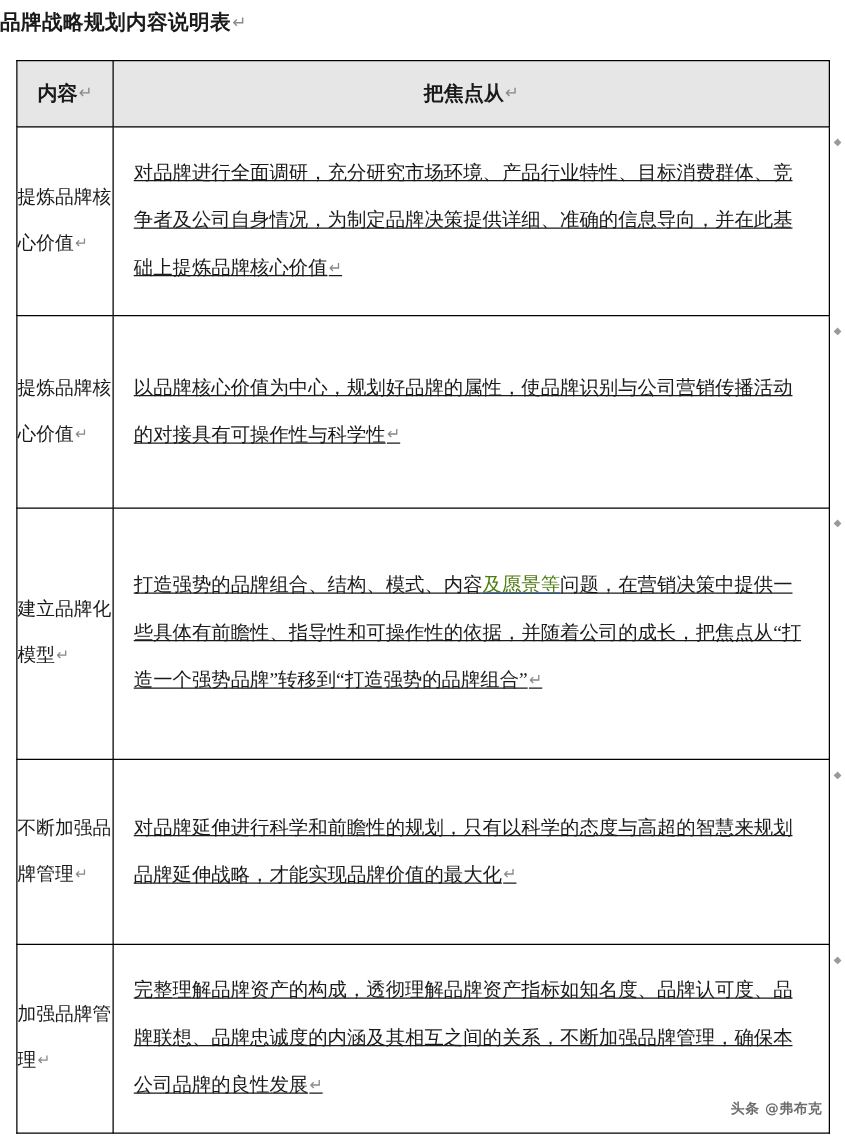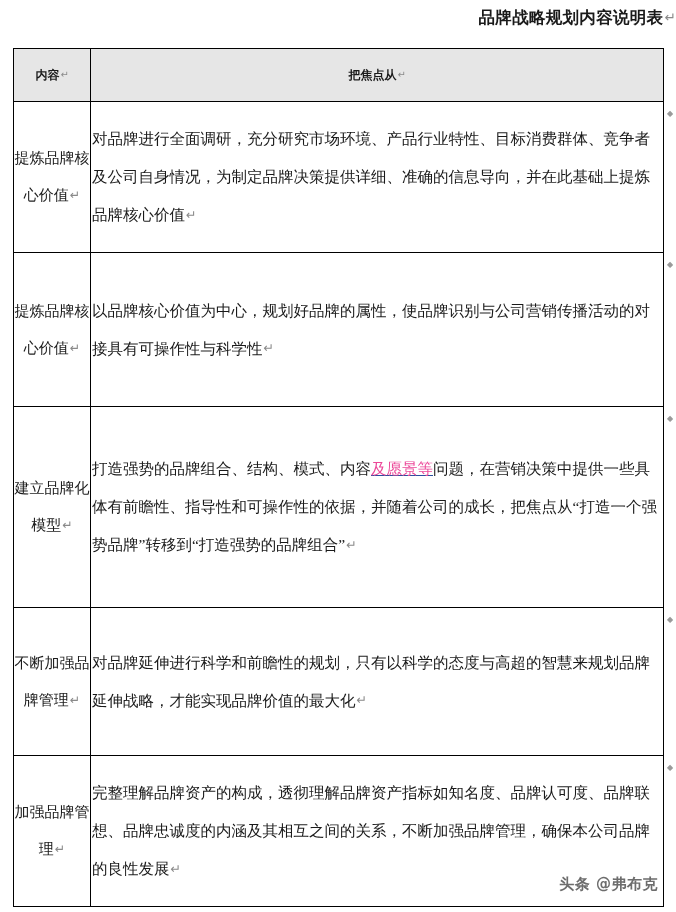"品牌战略规划内容说明表↵" .doc-title { text-align: right -> left }
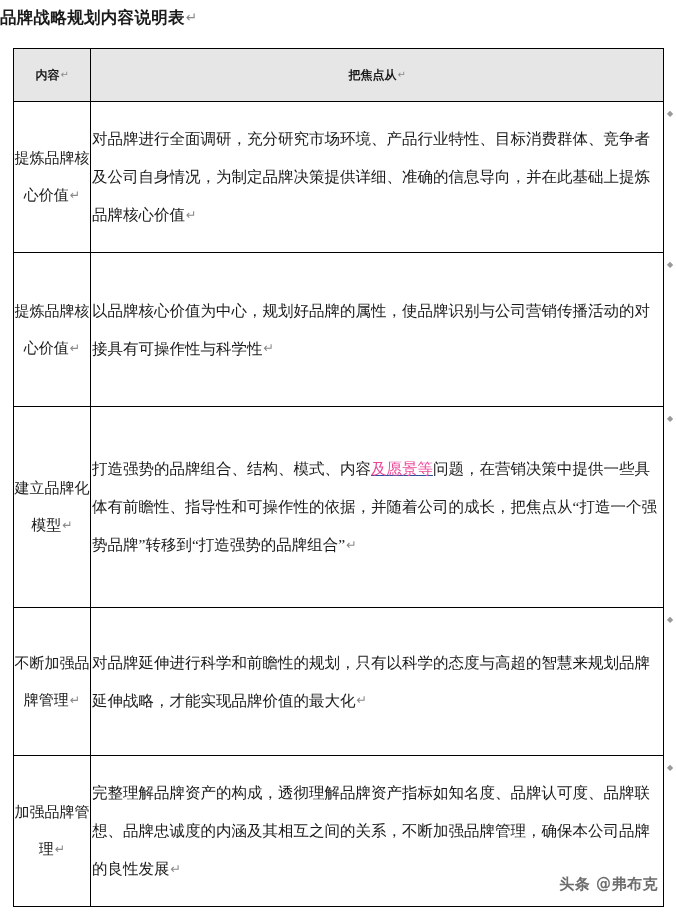"内容↵" th.head-cell { font-size: 12px -> 16px }
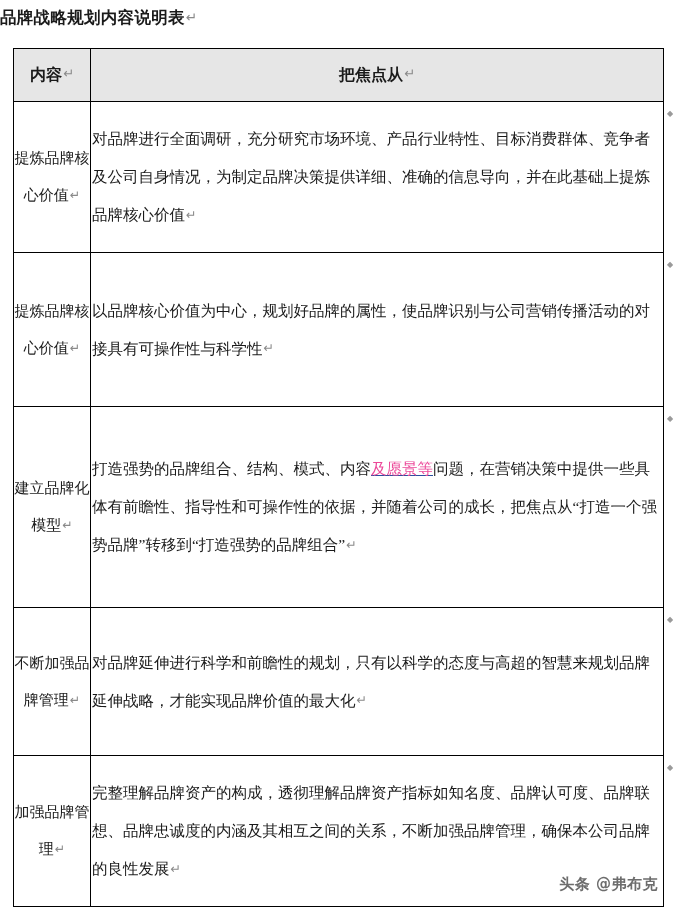"对品牌进行全面调研，充分研究市场环境、产品行业特性、目标消费群体、竞争者及公司自" .desc-cell p { margin: 1px -> 16px; text-decoration: none -> underline }
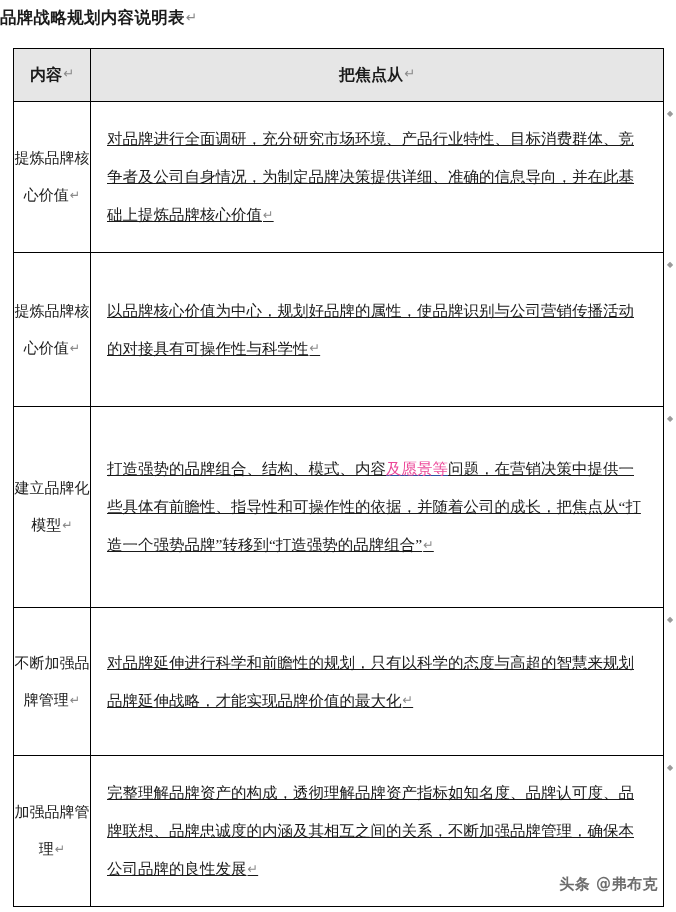"提炼品牌核心价值↵" td.label-cell { text-align: center -> left }
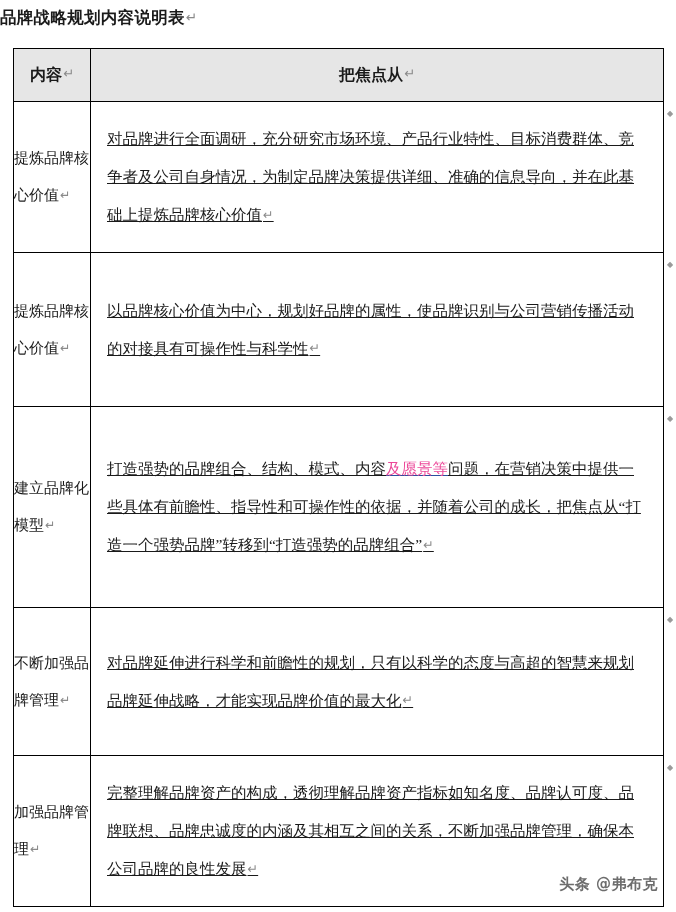"及愿景等" .underlined-blue { color: #ec4899 -> #4d7c0f }
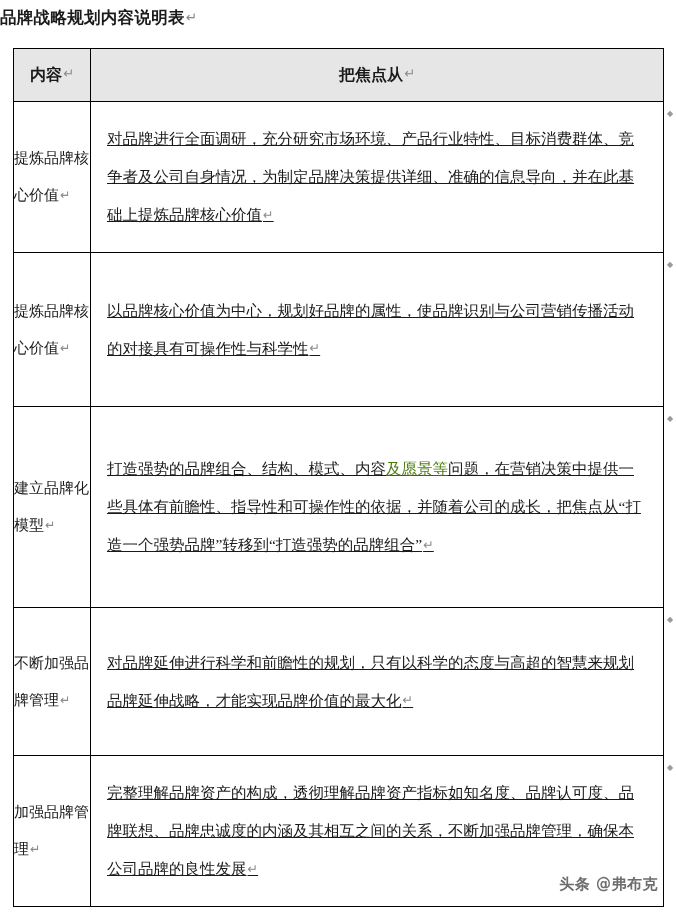"头条 @弗布克" .watermark { font-size: 15px -> 11px }
